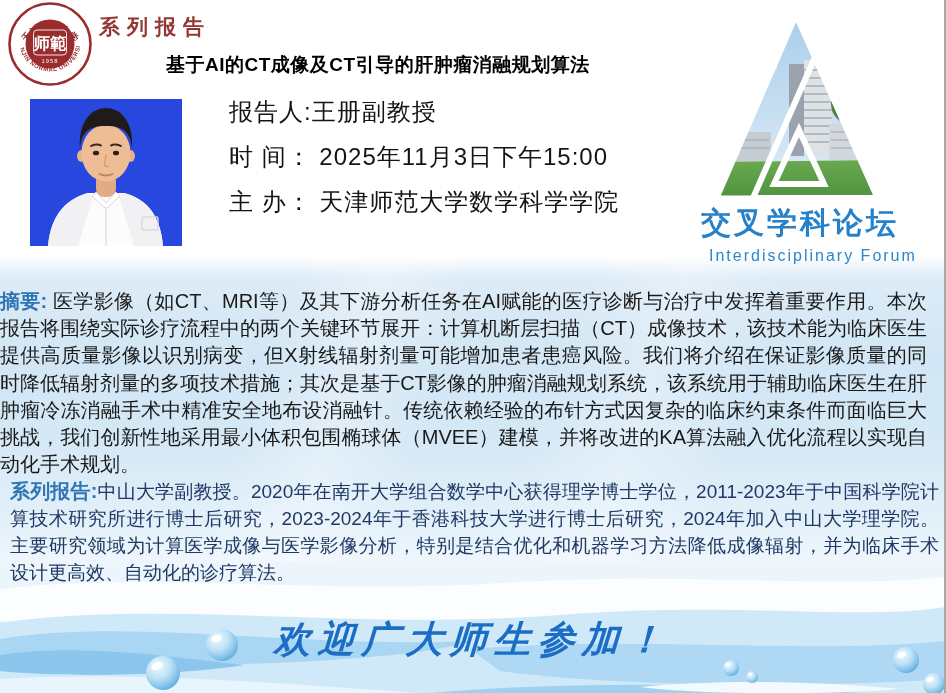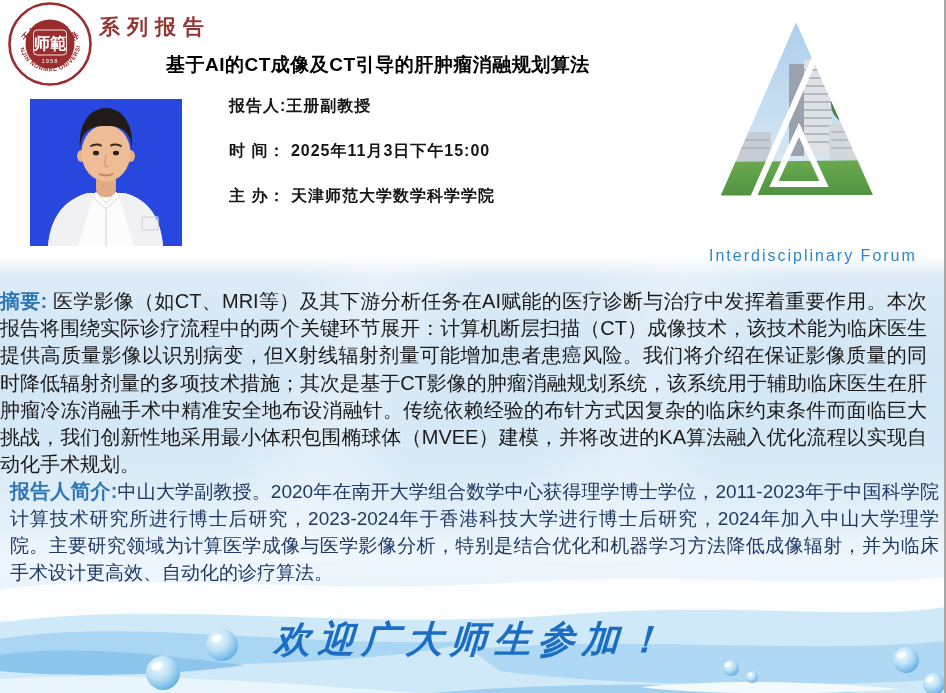"报告人:王册副教授" .detail { font-size: 16px -> 24px; font-weight: 700 -> 400 }
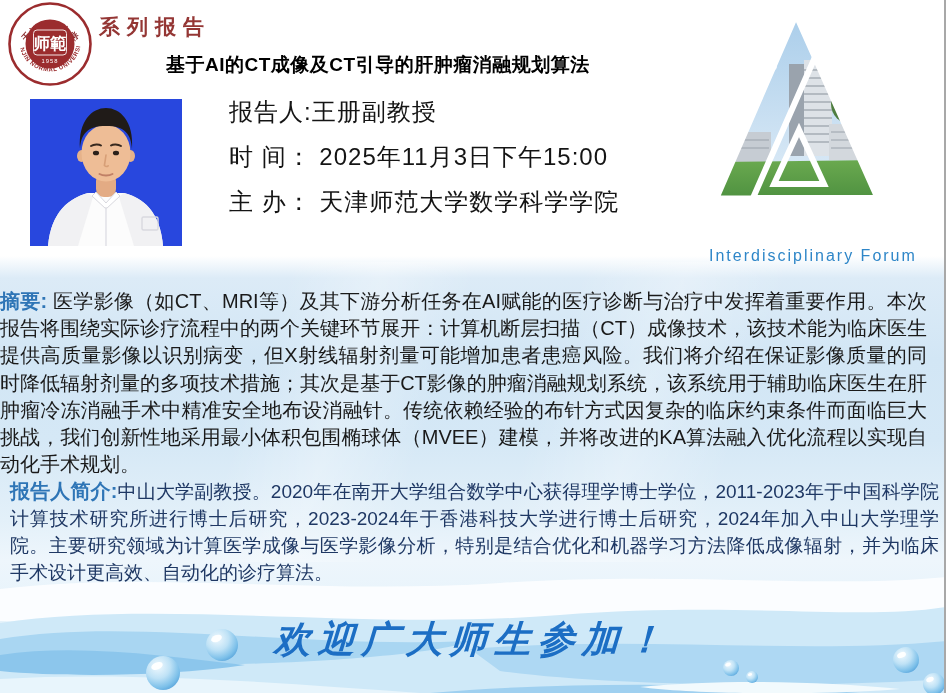"交叉学科论坛" div.abs { html: none -> <div>交叉学科论坛</div> }
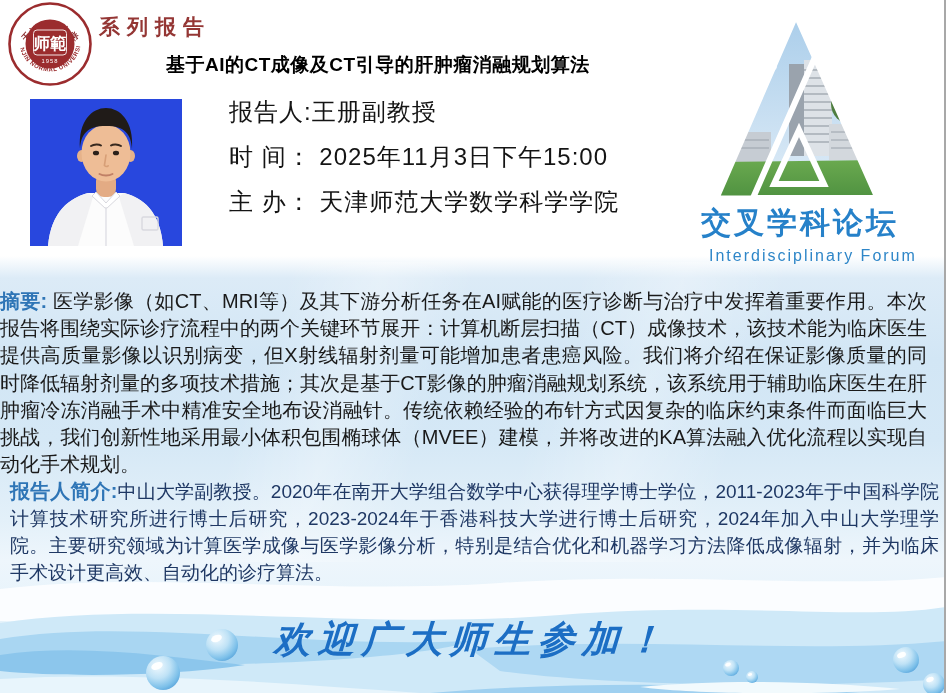"报告人简介:" span.lbl { text: 报告人简介 -> 系列报告 }
